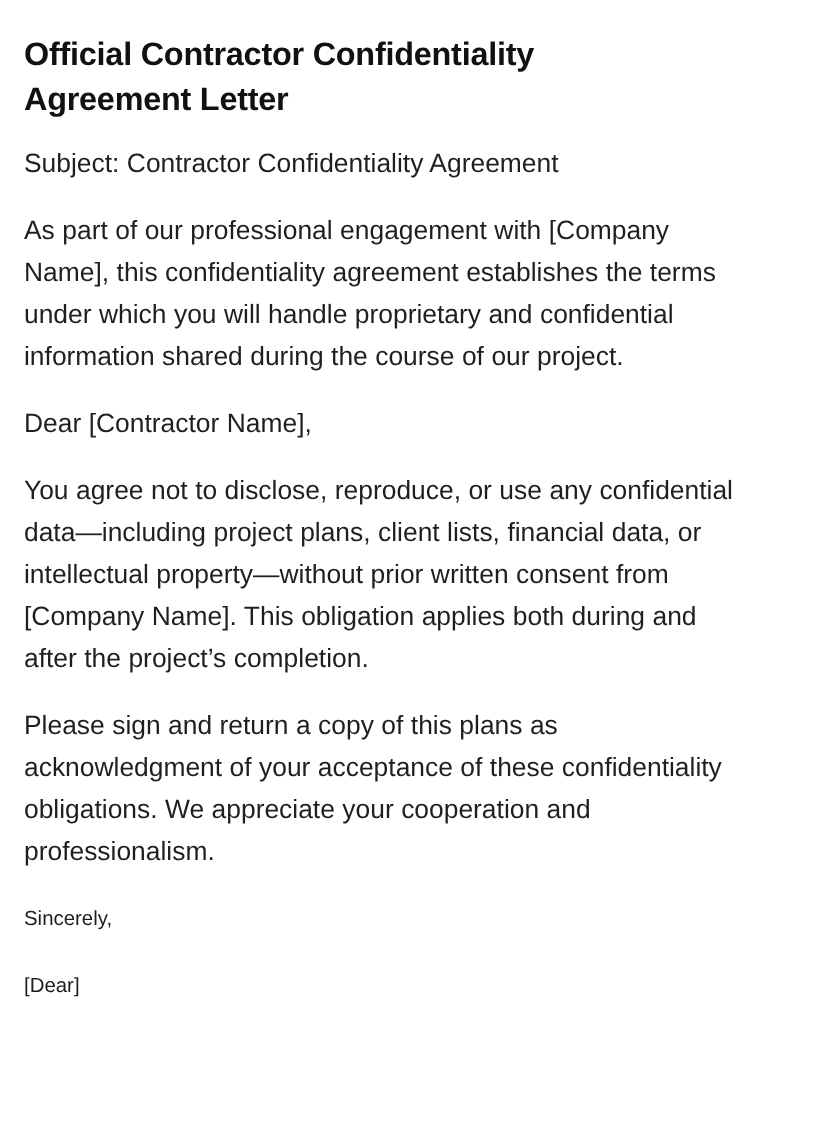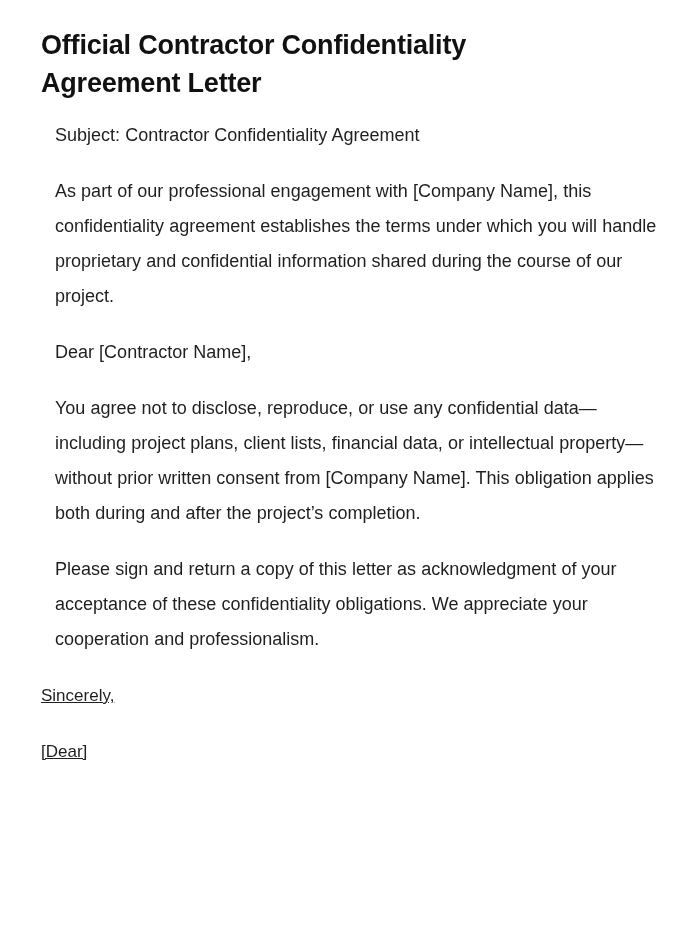"Official Contractor Confidentiality" .page { padding: 26px 40px 0 41px -> 26px 40px 0 20px }
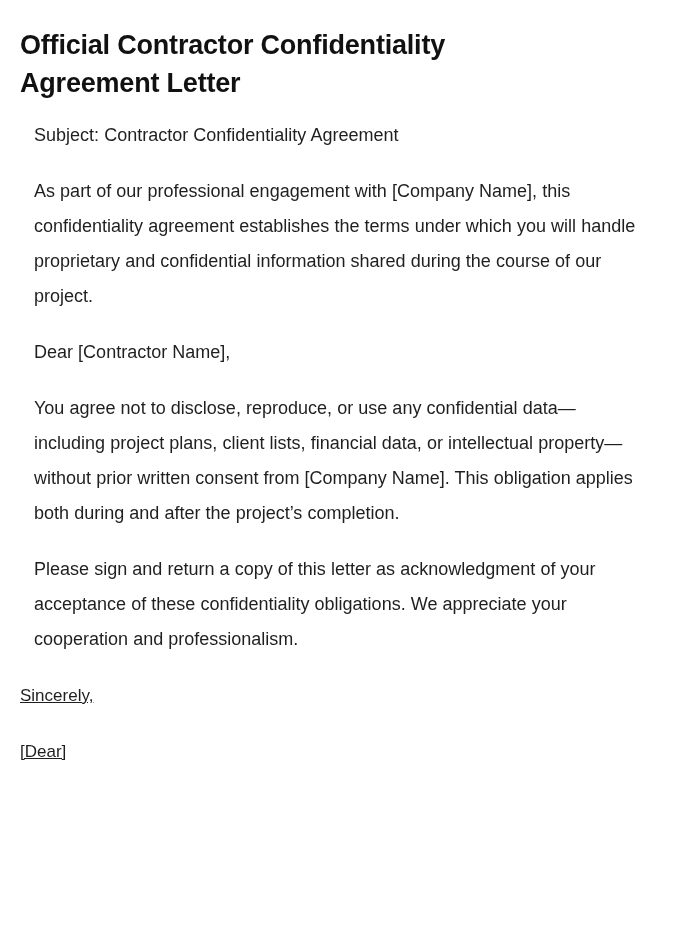"Subject: Contractor Confidentiality" .para { font-size: 18px -> 22px; margin: 0 0 21px 14px -> 0 0 21px 0 }
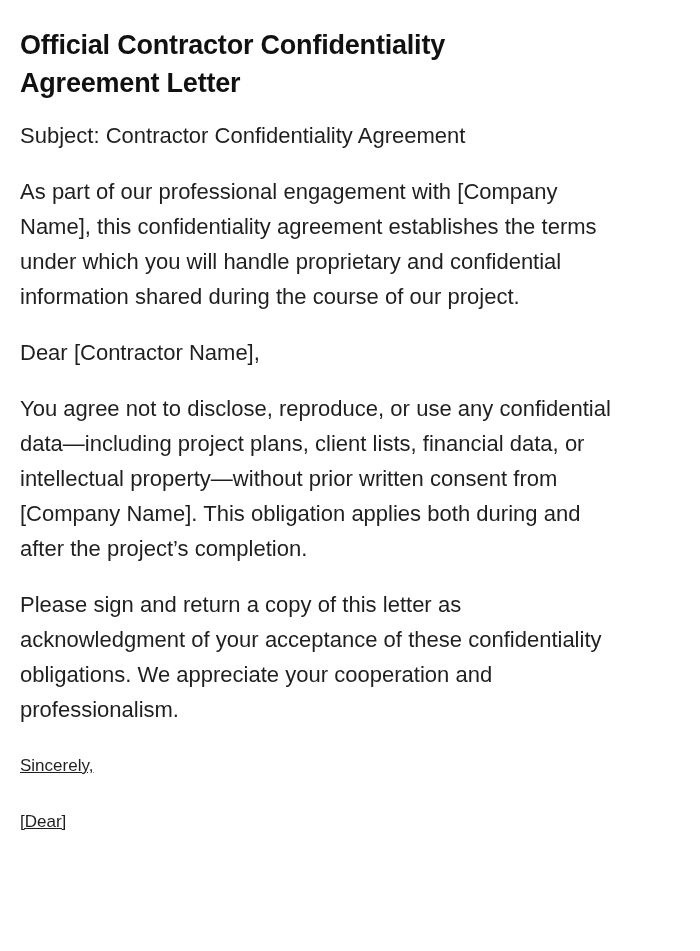"Please sign and return a" p.para { text: letter -> plans }
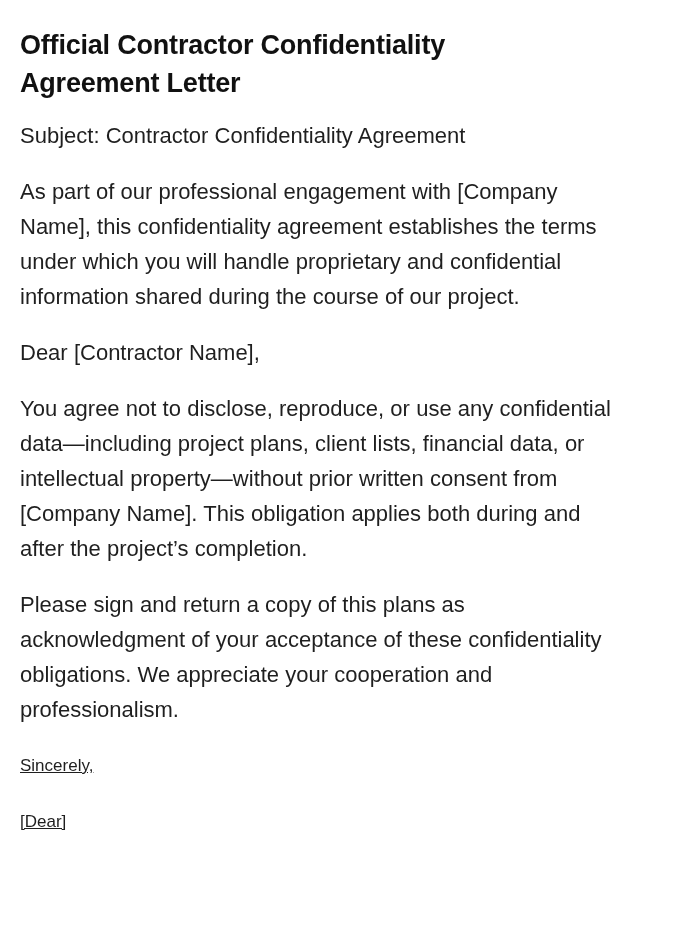"Sincerely," .sig-line { text-decoration: underline -> none }
